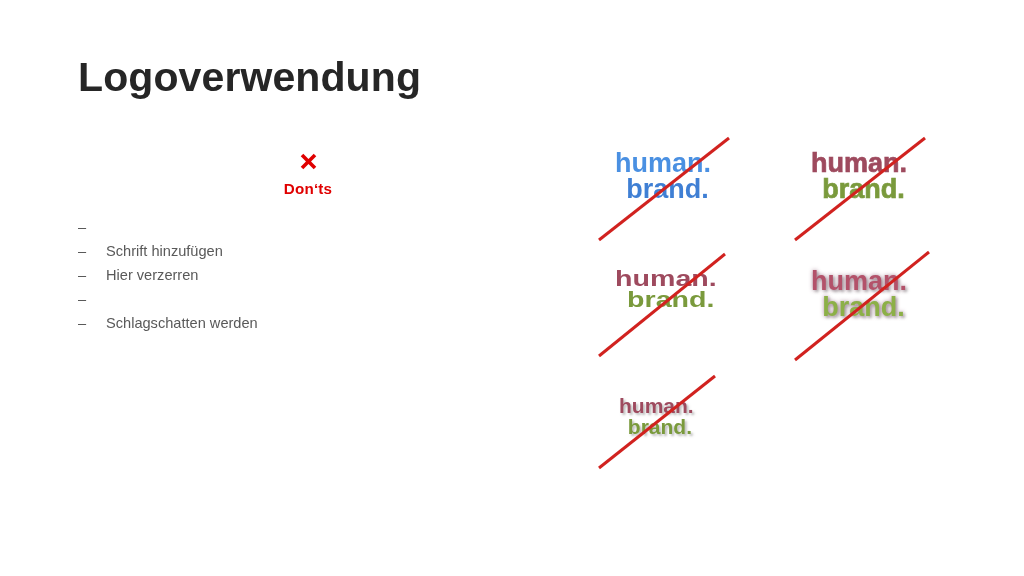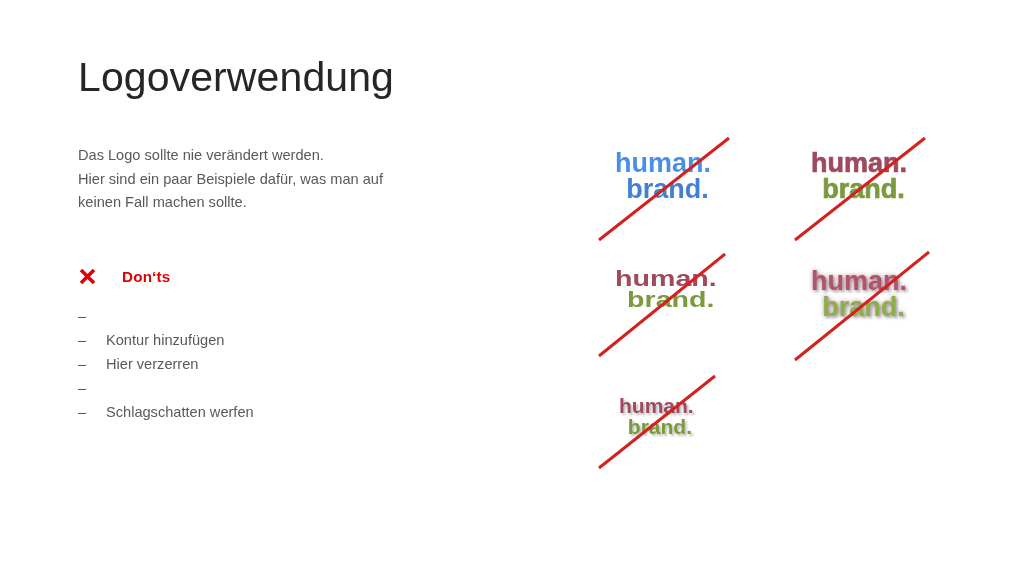"Logoverwendung" .slide-title { font-weight: 400 -> 700 }
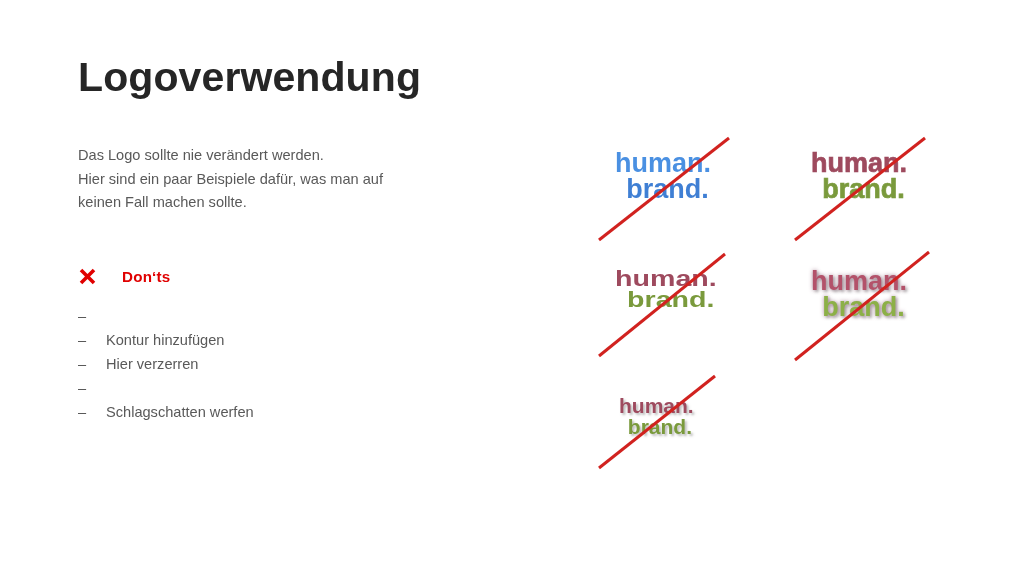"Das Logo sollte nie verändert" div.intro { html: <div> <div>Das Logo sollte nie verändert werden.</div> <div>Hier sind ein paar Beispiele dafür, was man auf</div> <div>keinen Fall machen sollte.</div> </div> -> none }
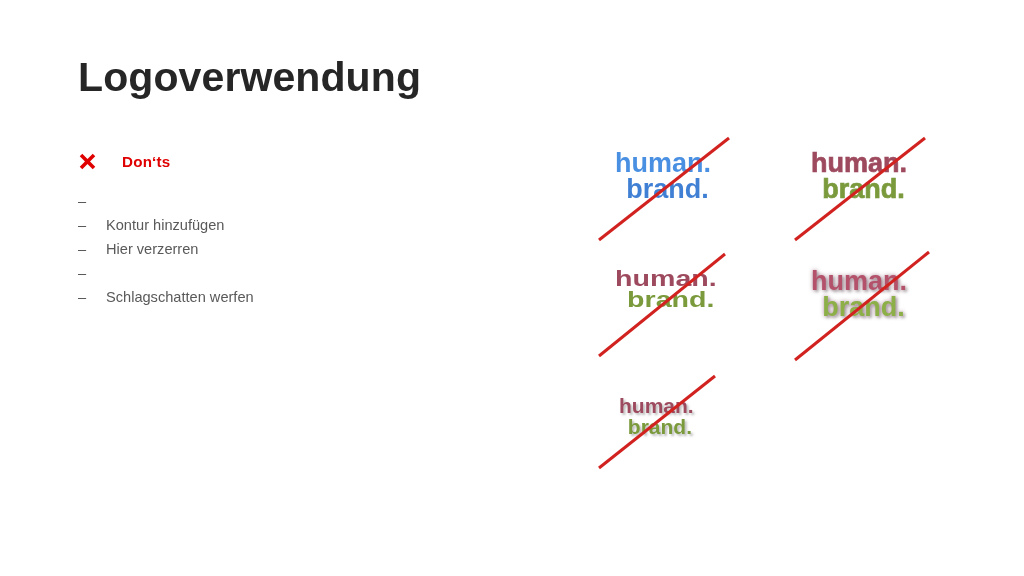"Don‘ts" .donts-head { flex-direction: none -> column; gap: 25px -> 9px }
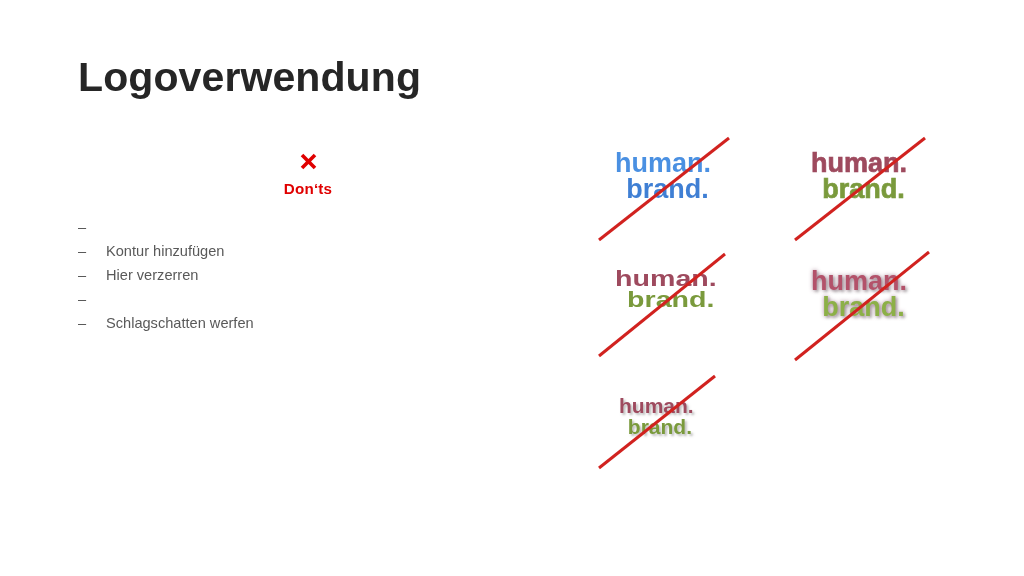"Kontur hinzufügen" span { text: Kontur -> Schrift }
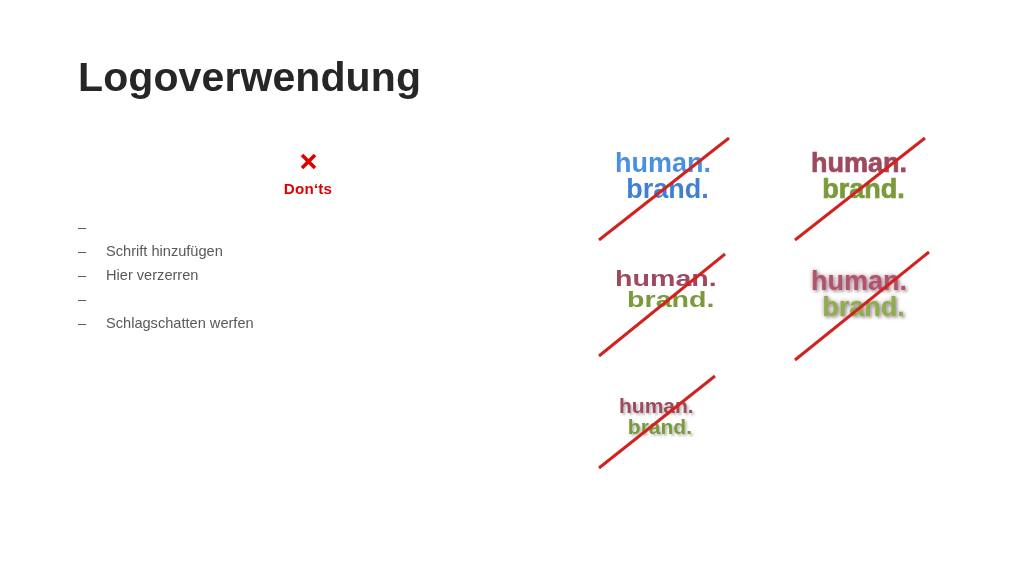"Schlagschatten werfen" span { text: werfen -> werden }
